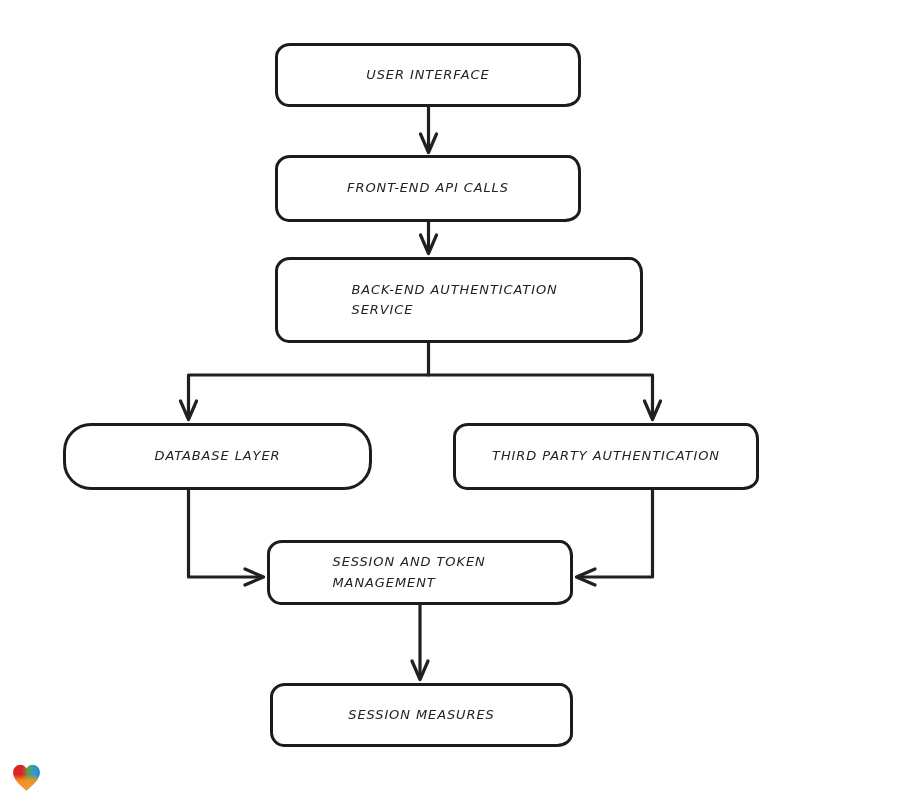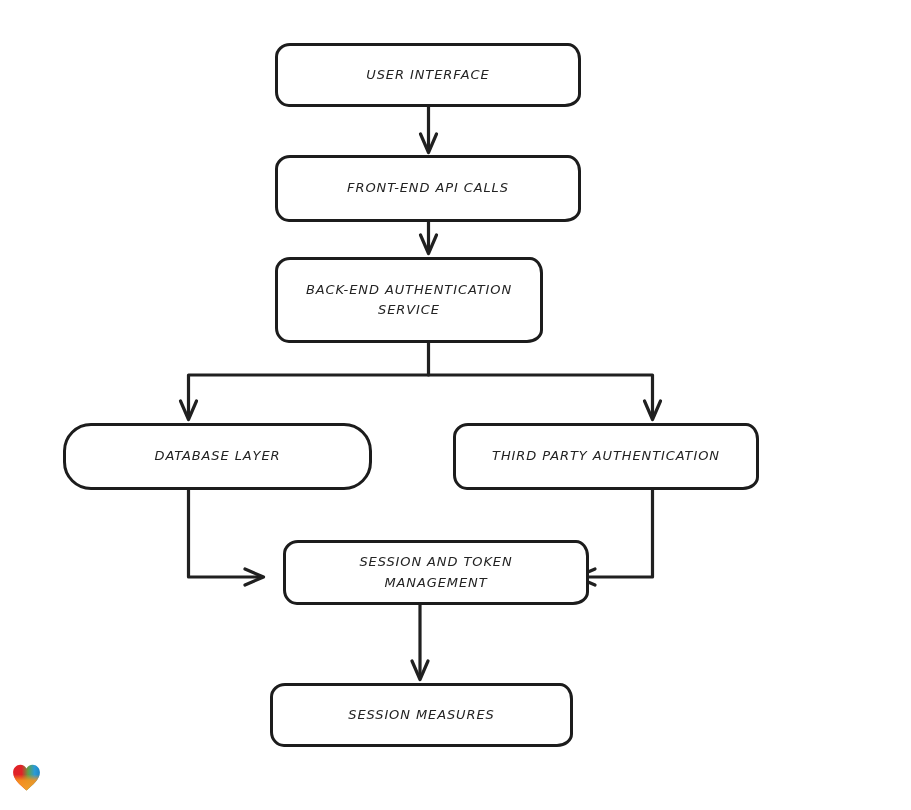"USER INTERFACE" .node { text-align: center -> left }
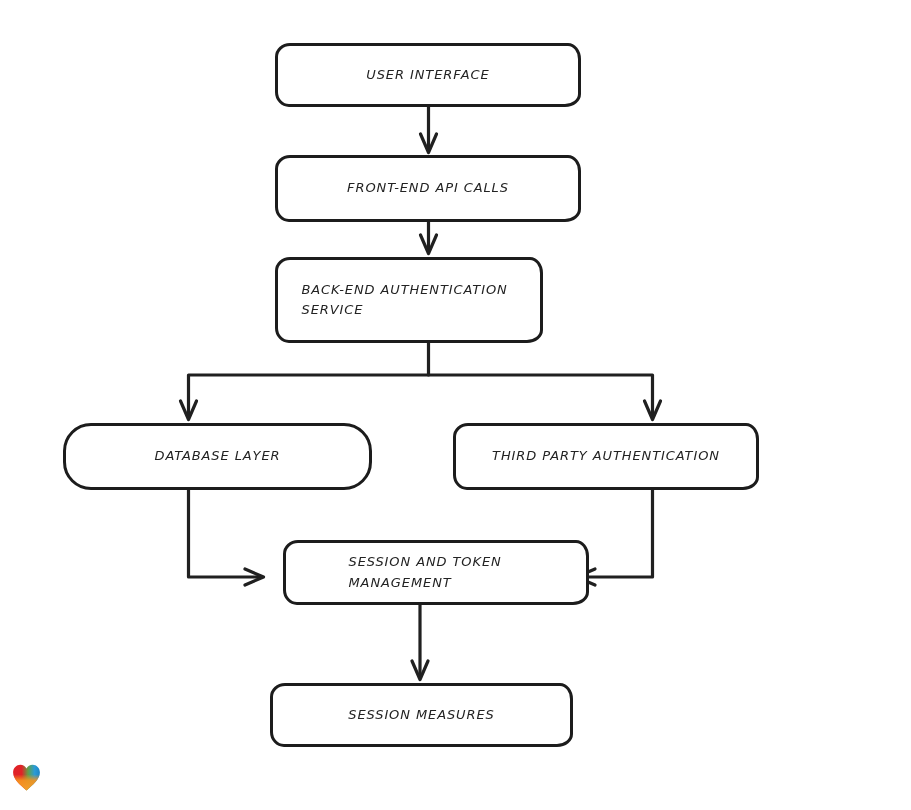"BACK-END AUTHENTICATION SERVICE" .n3 { width: 268px -> 368px }
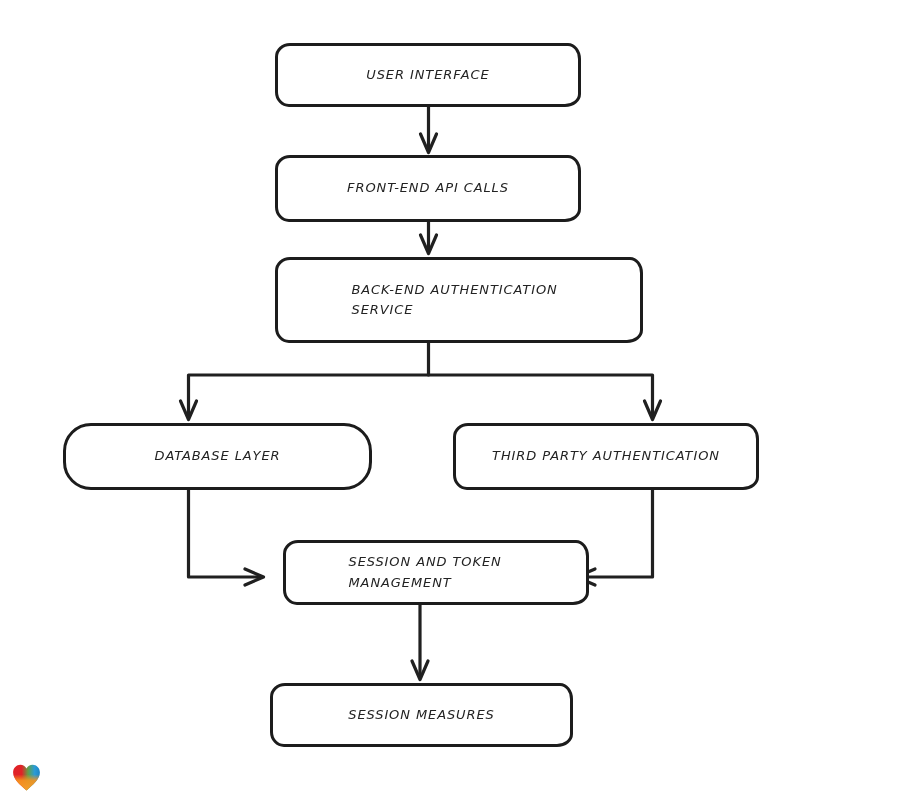"SESSION AND TOKEN MANAGEMENT" .n6 { left: 283px -> 267px }
